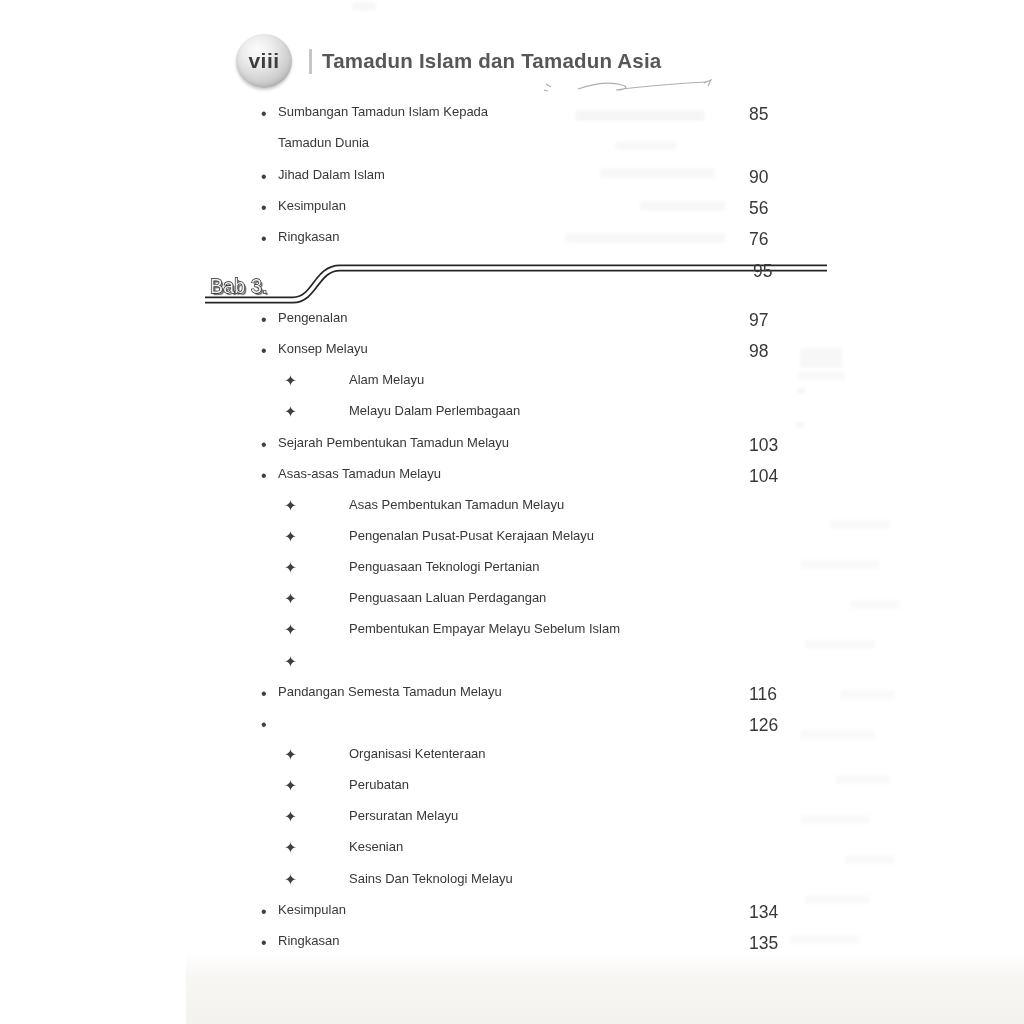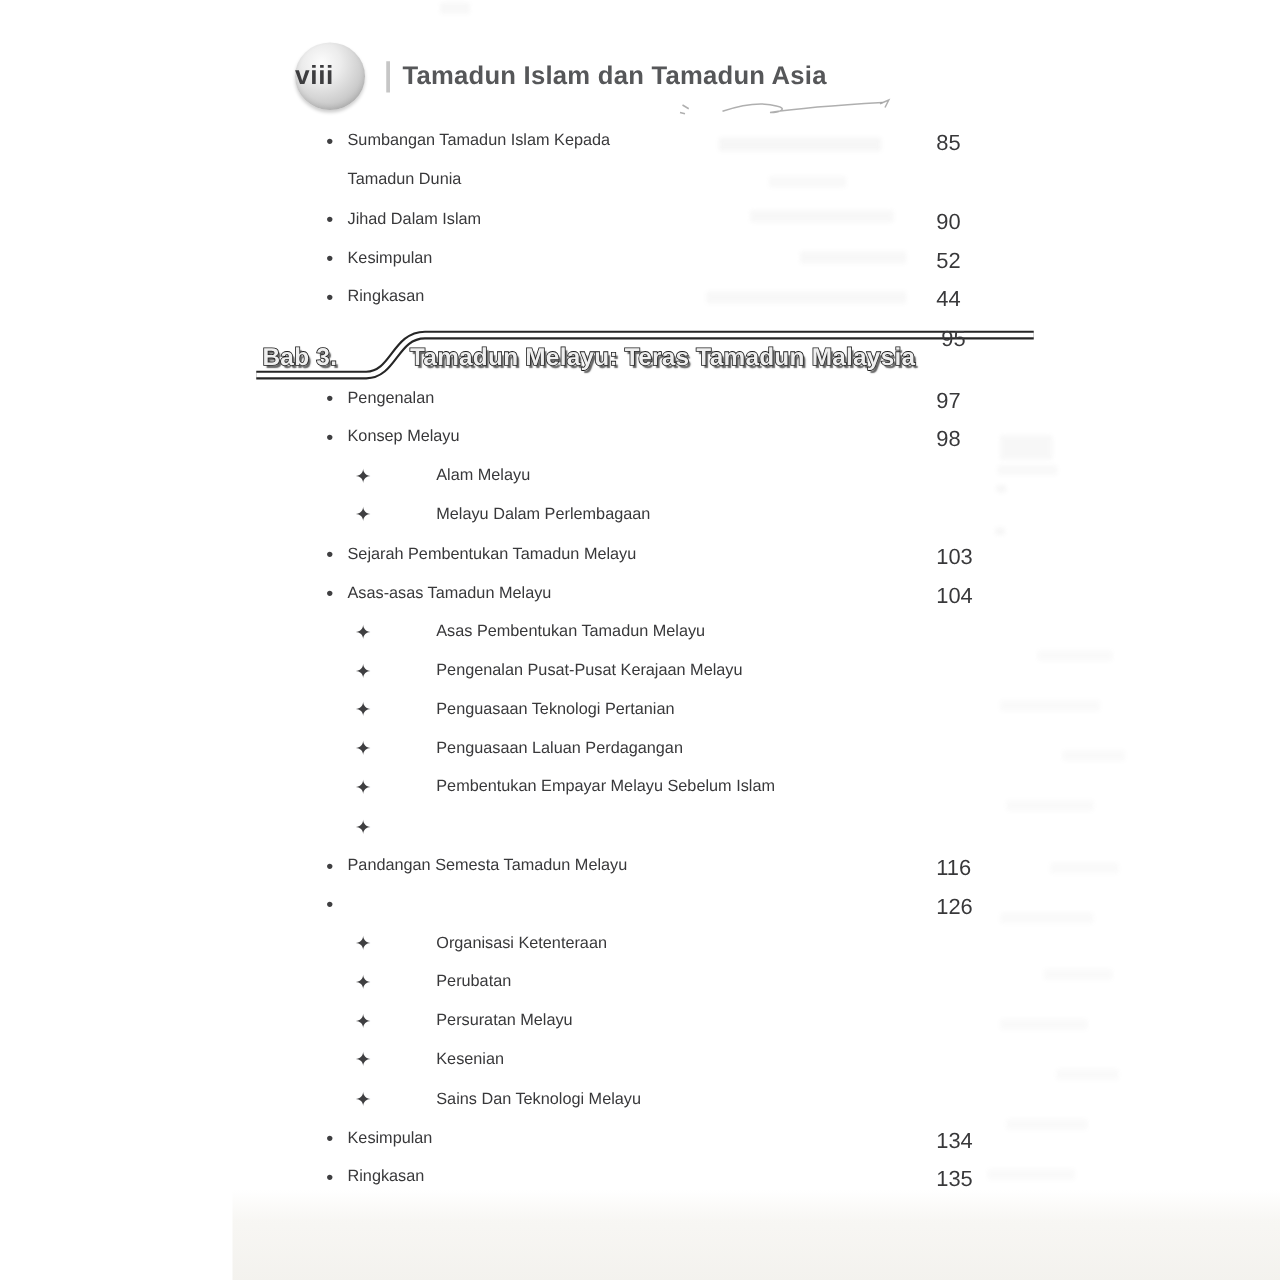"viii" .badge { justify-content: flex-start -> center }
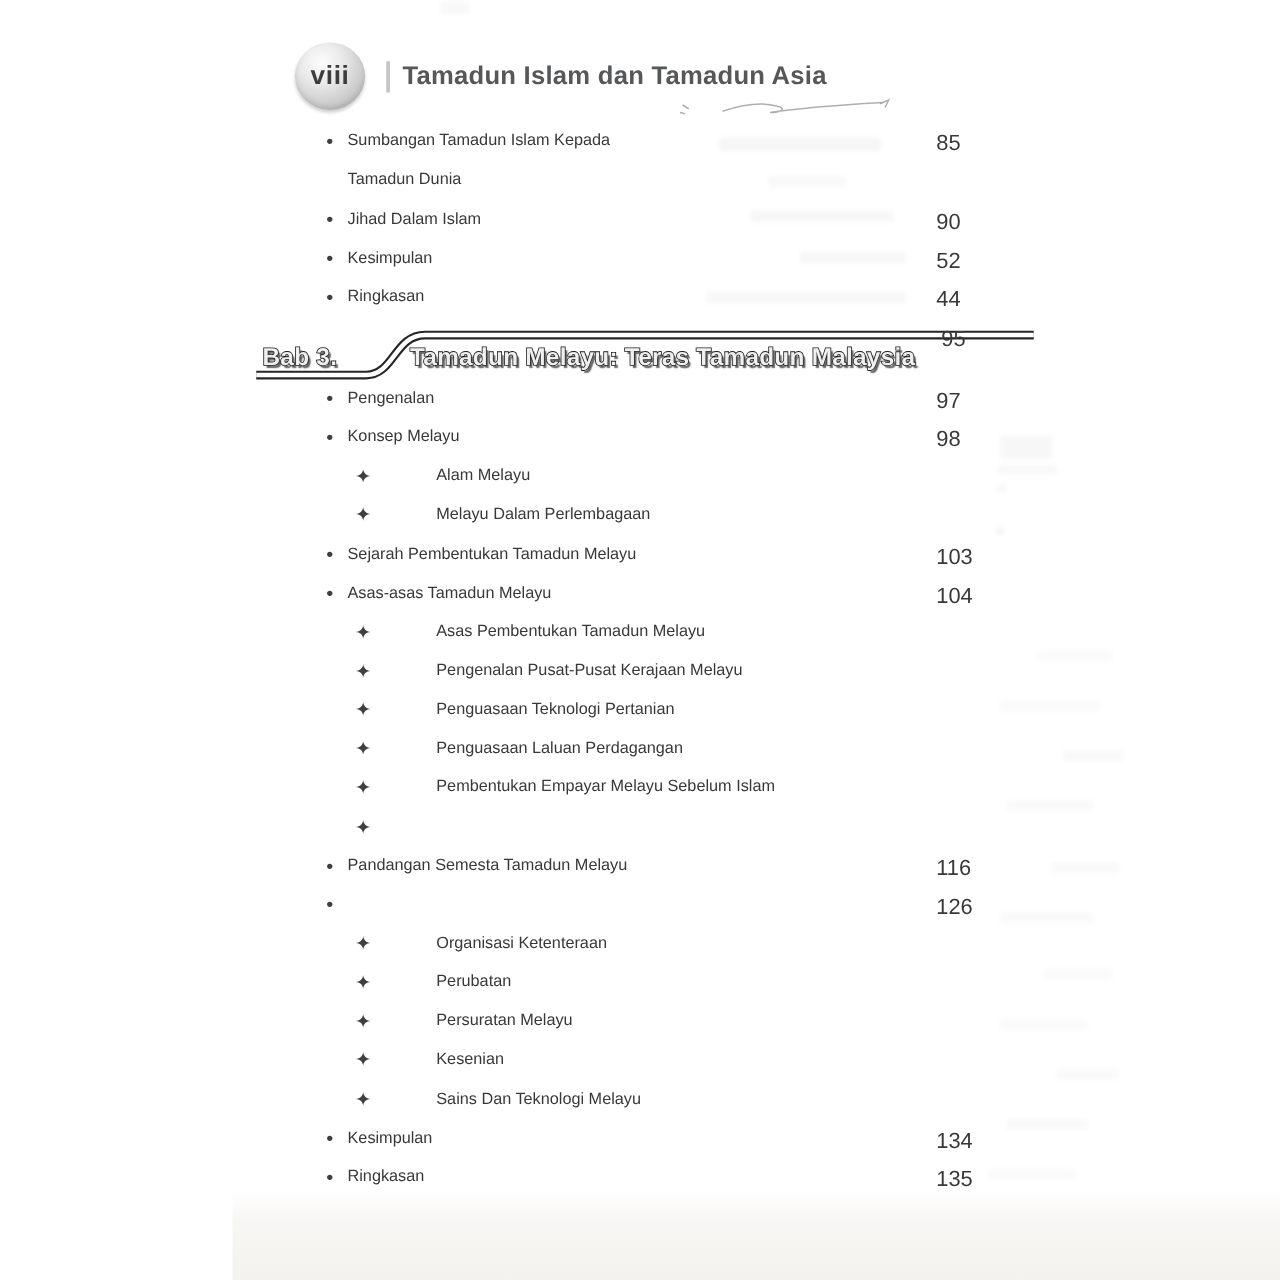"52" span.pagenum { text: 52 -> 56 }
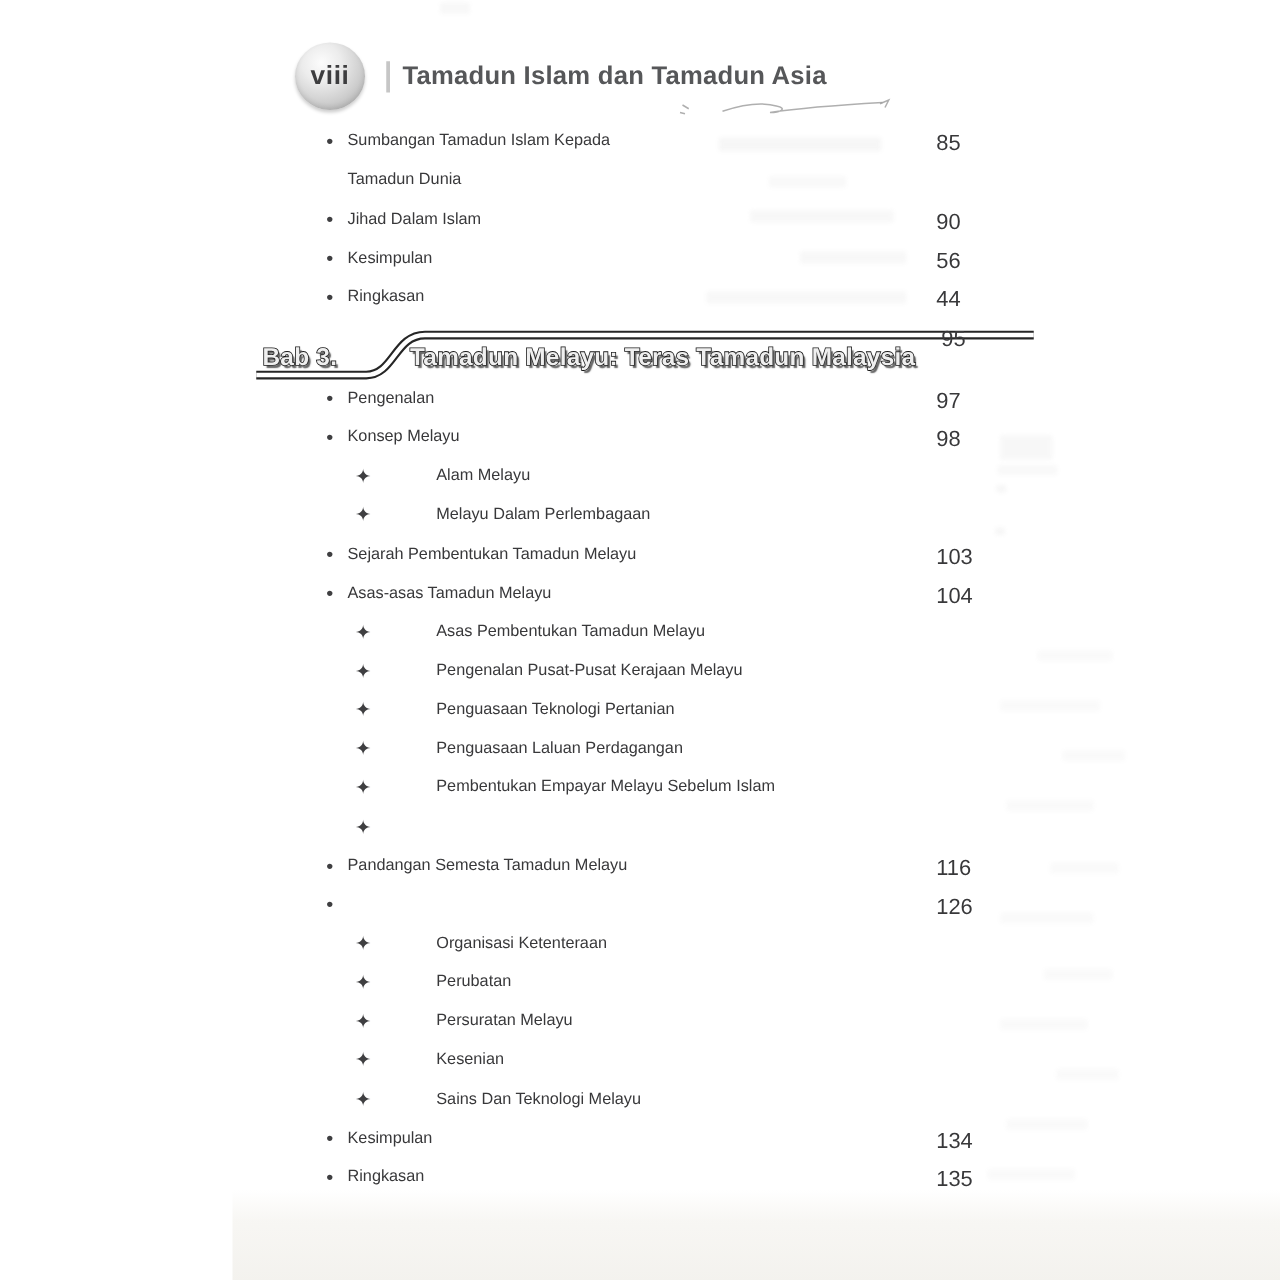"44" span.pagenum { text: 44 -> 76 }
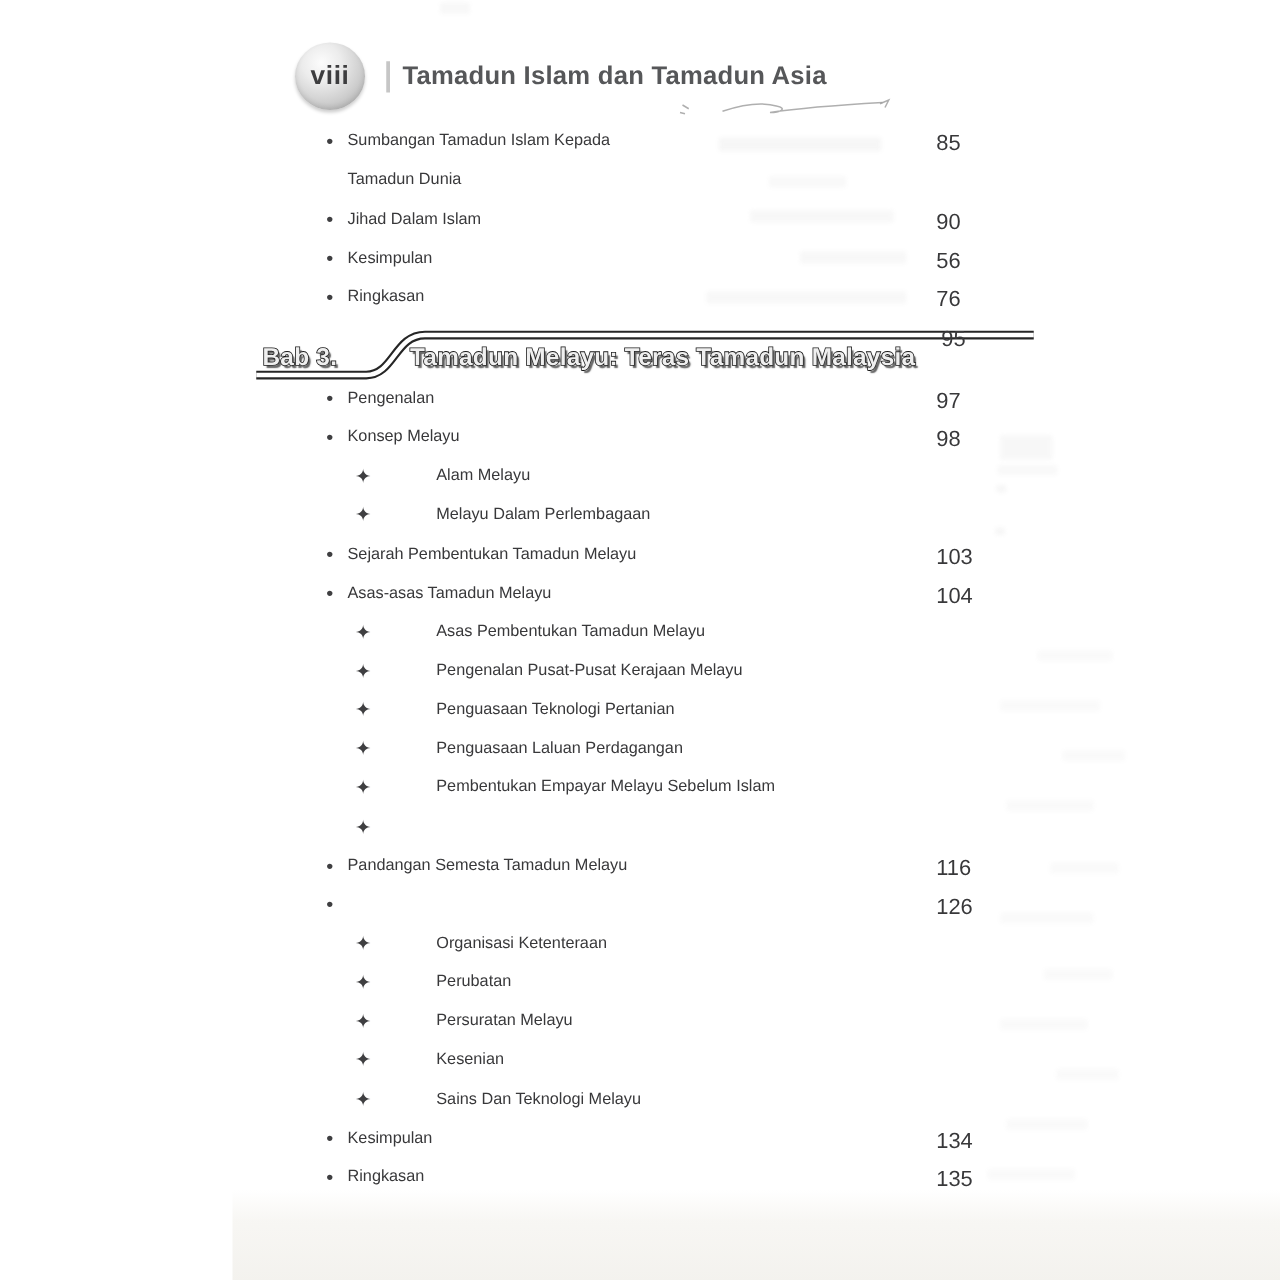"Bab 3." .bab,.chapter-title { font-weight: 700 -> 400 }
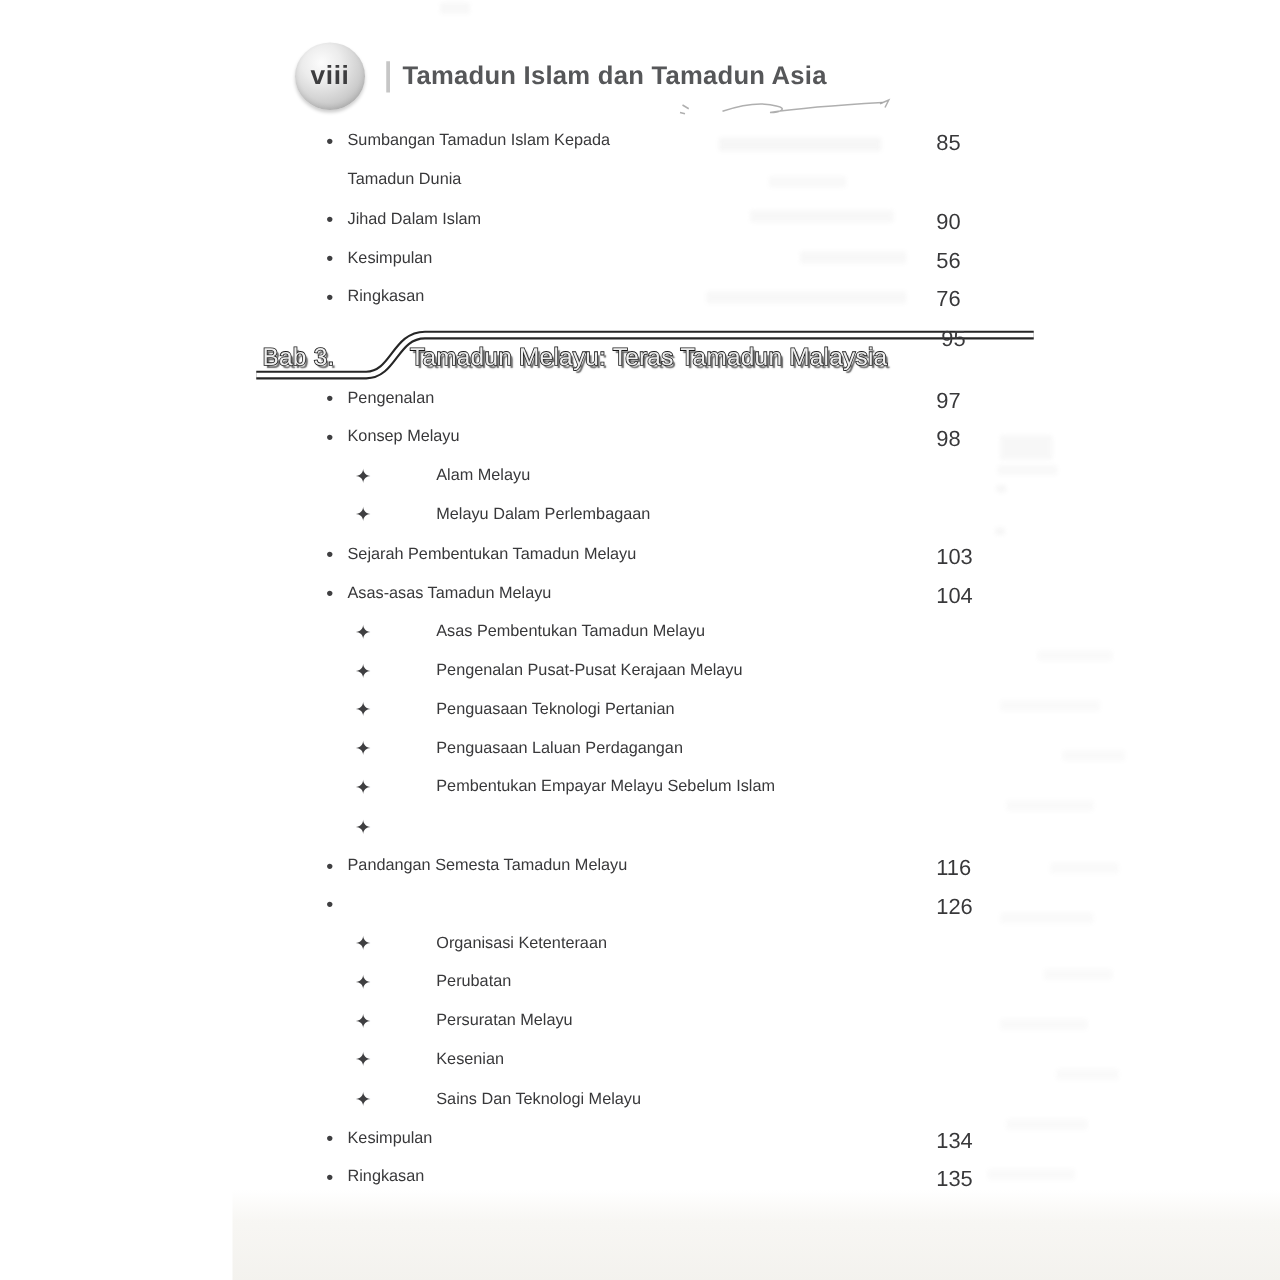"Tamadun Melayu: Teras Tamadun Malaysia" span.chapter-title { html: <span>Tamadun Melayu: Teras Tamadun Malaysia</span> -> none }
